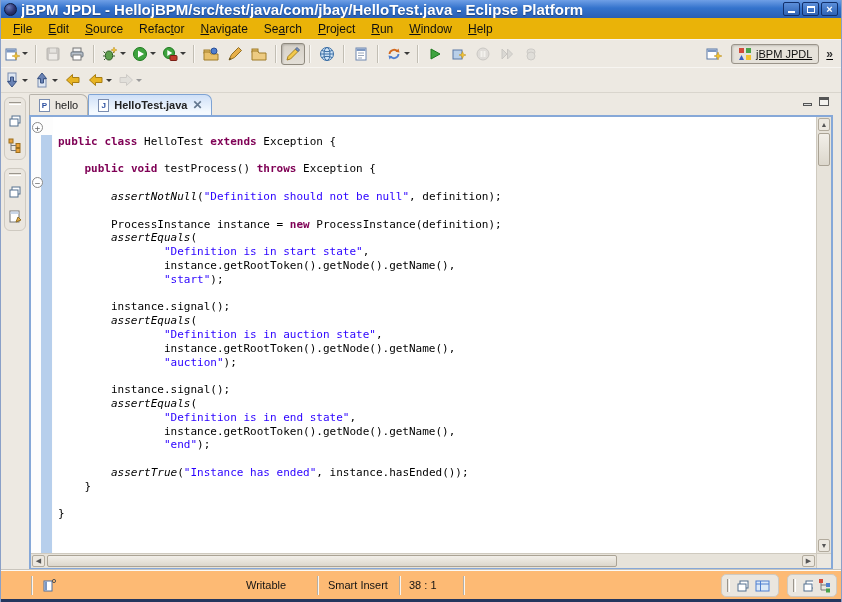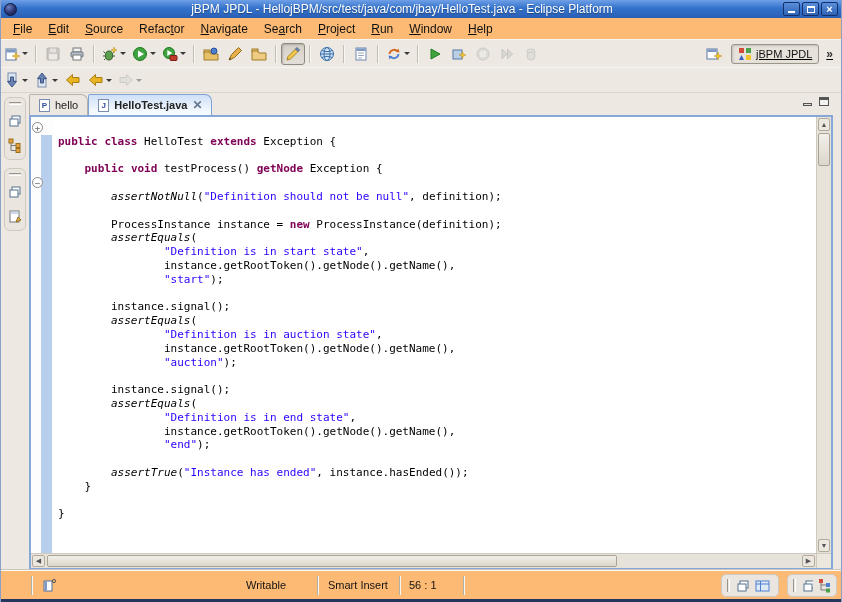"jBPM JPDL -" .title { font-size: 12px -> 15px; font-weight: normal -> bold; text-align: center -> none }
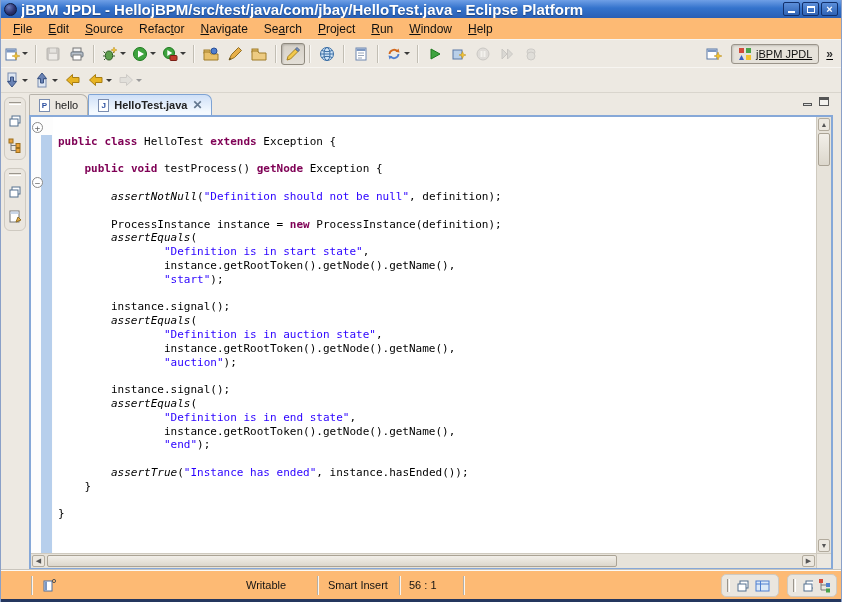"File" .menubar { background: #fdba74 -> #eab308 }
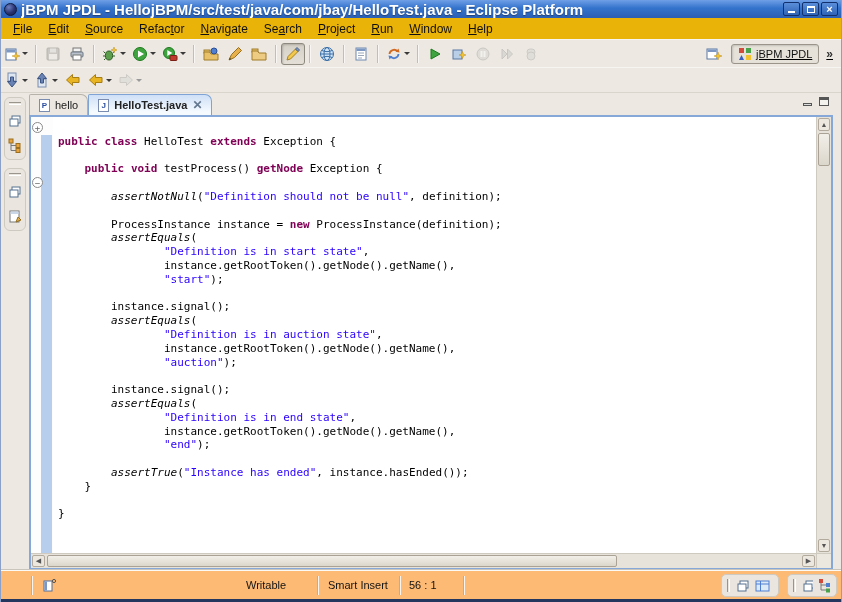"getNode" span.kw { text: getNode -> throws }
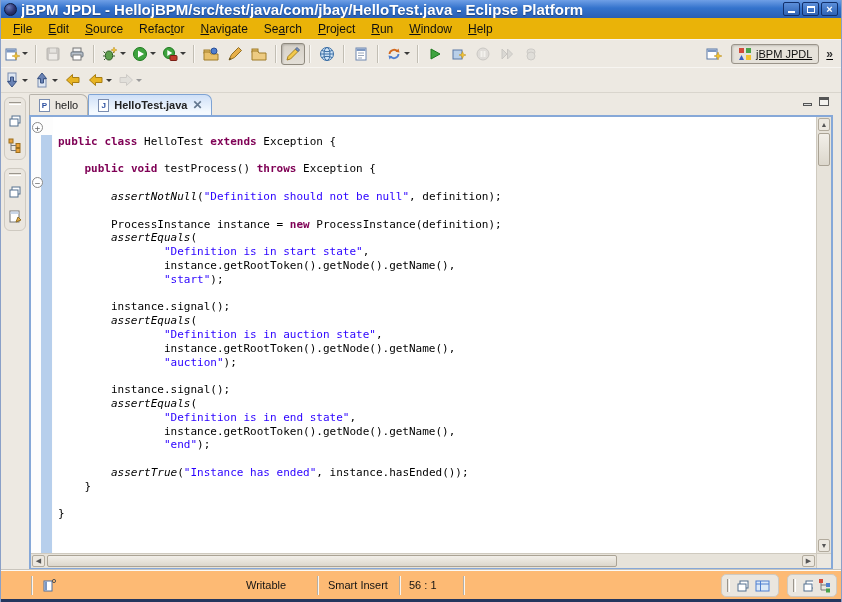"56 : 1" div.sfield { text: 56 -> 38 }
